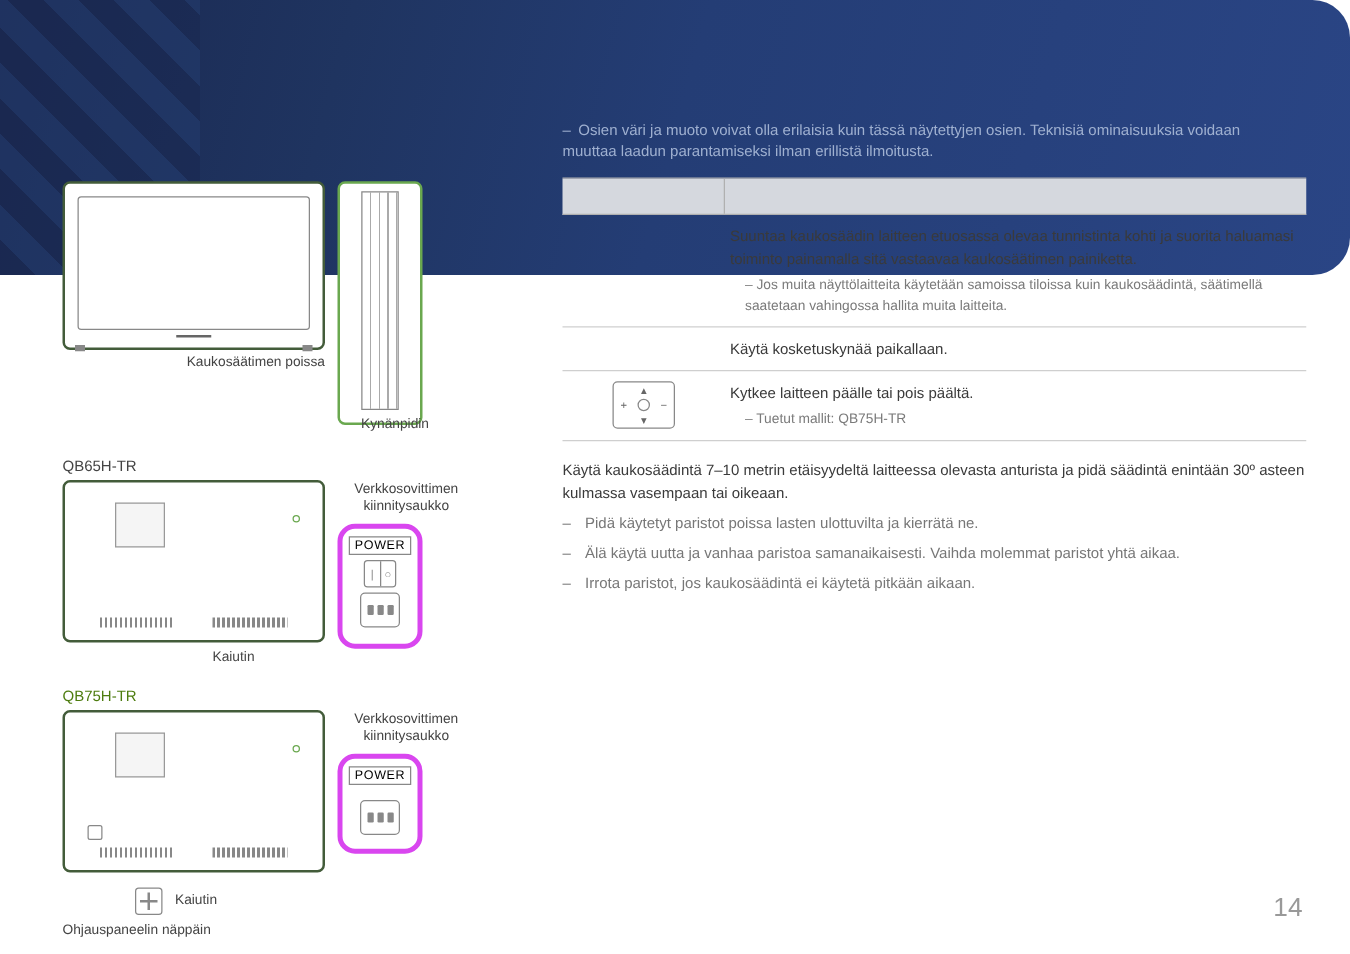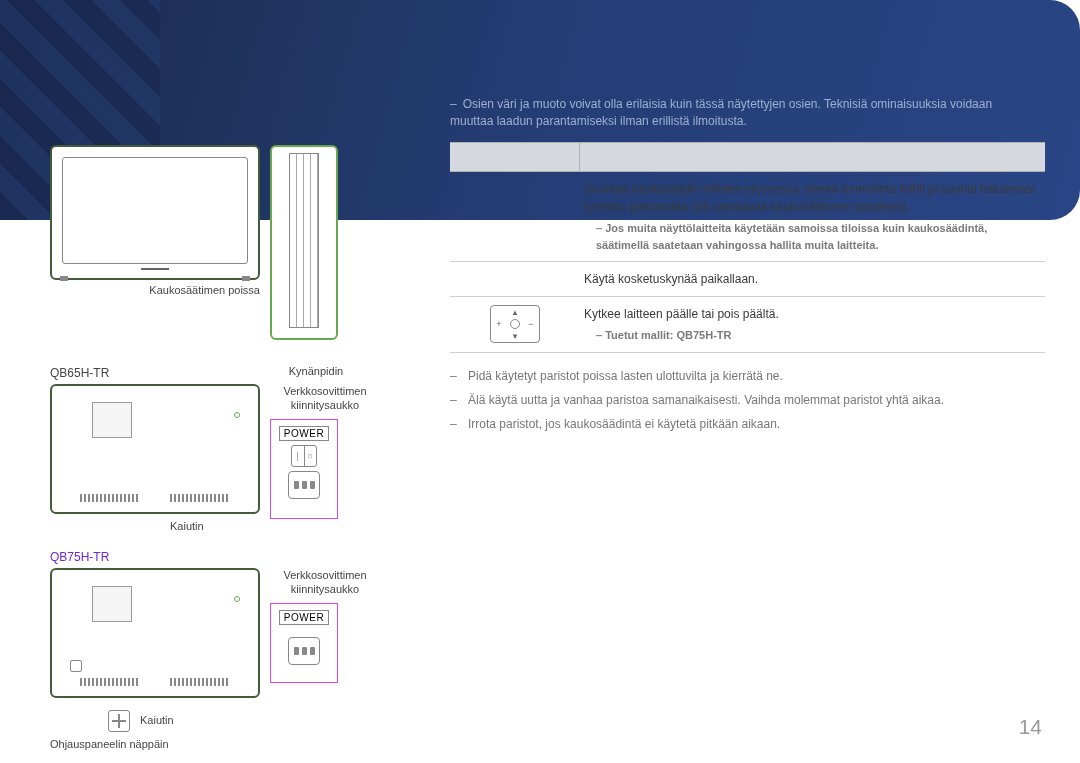"Jos muita näyttölaitteita käytetään" .sub-note { font-weight: bold -> none }
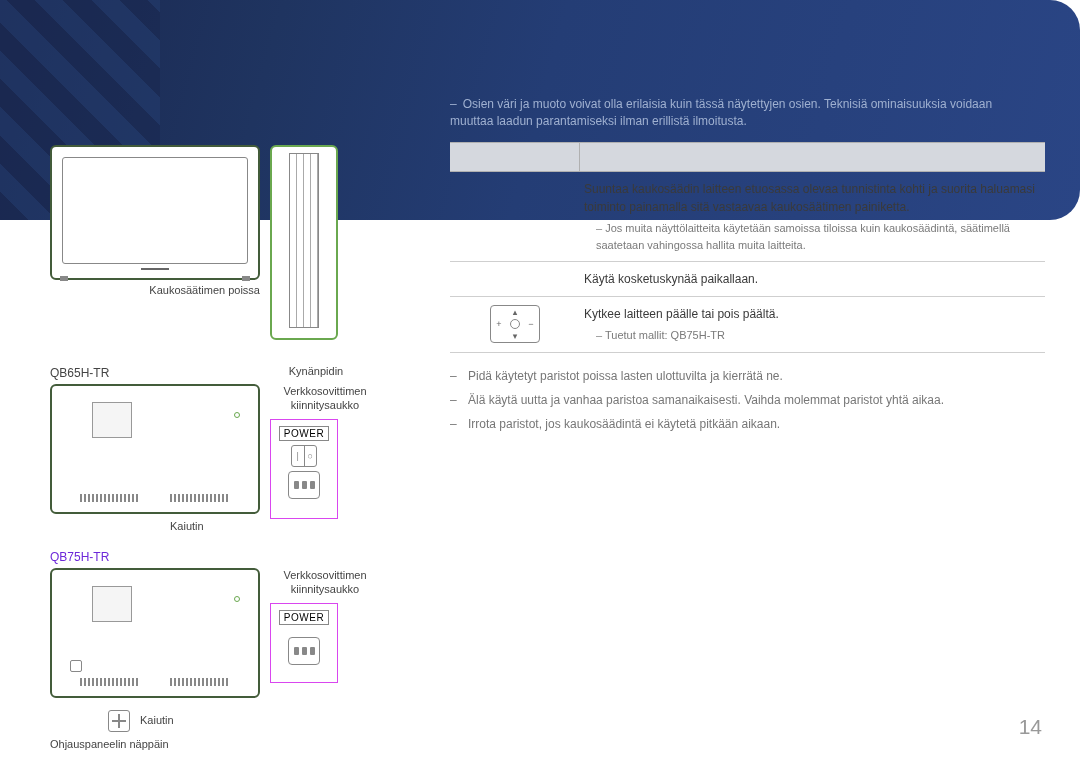"Kynänpidin" .label-pen { top: 216px -> 184px }
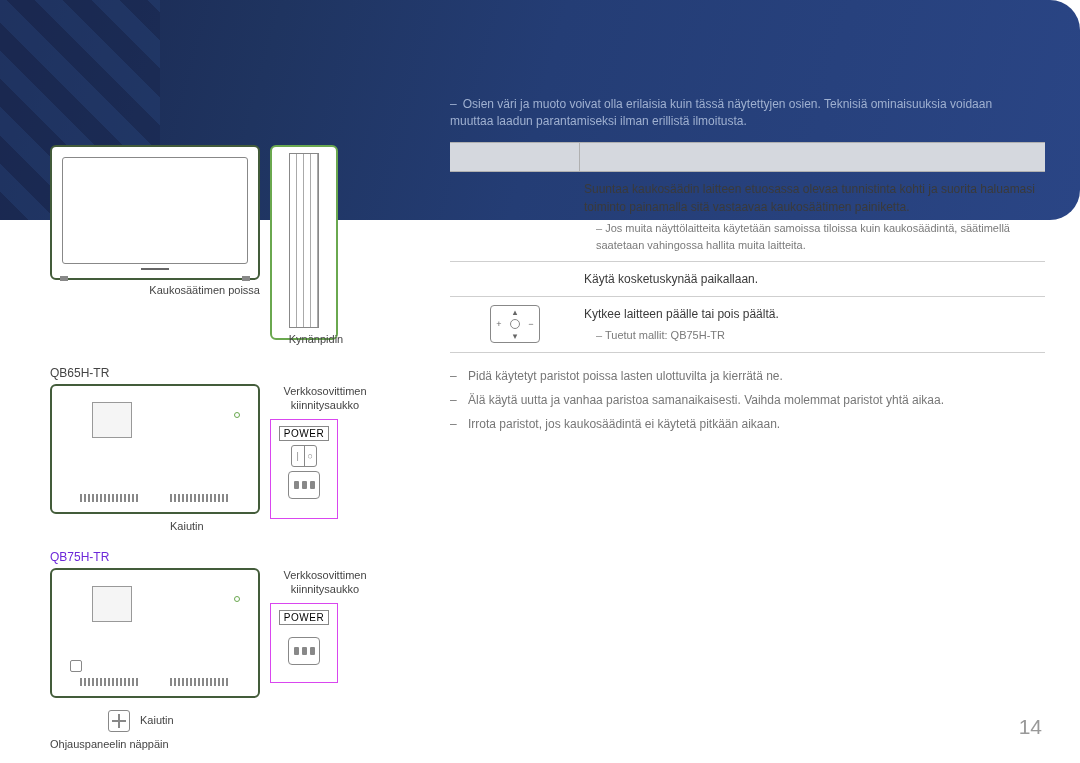"Käytä kaukosäädintä 7–10 metrin" div { html: none -> <div>Käytä kaukosäädintä 7–10 metrin etäisyydeltä laitteessa olevasta anturista ja pidä säädintä enintään 30º asteen kulmassa vasempaan tai oikeaan.</div> }
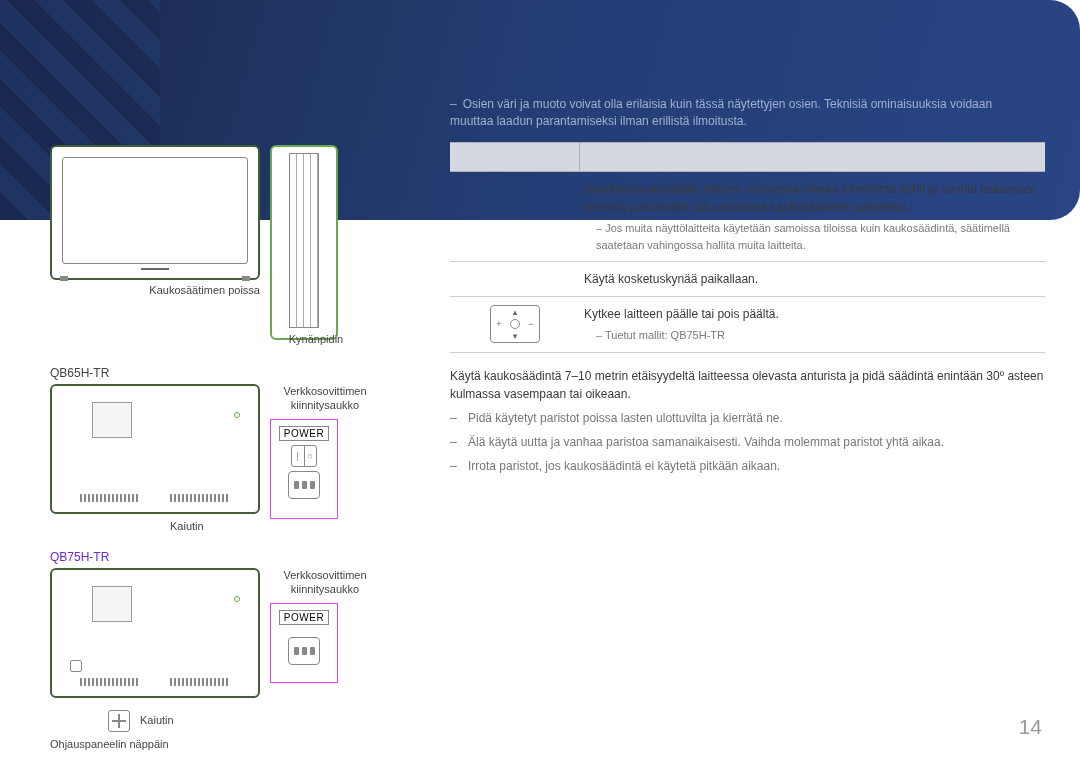"POWER" .power-box { border: 1px solid #d946ef -> 4px solid #d946ef; border-radius: 0 -> 14px }
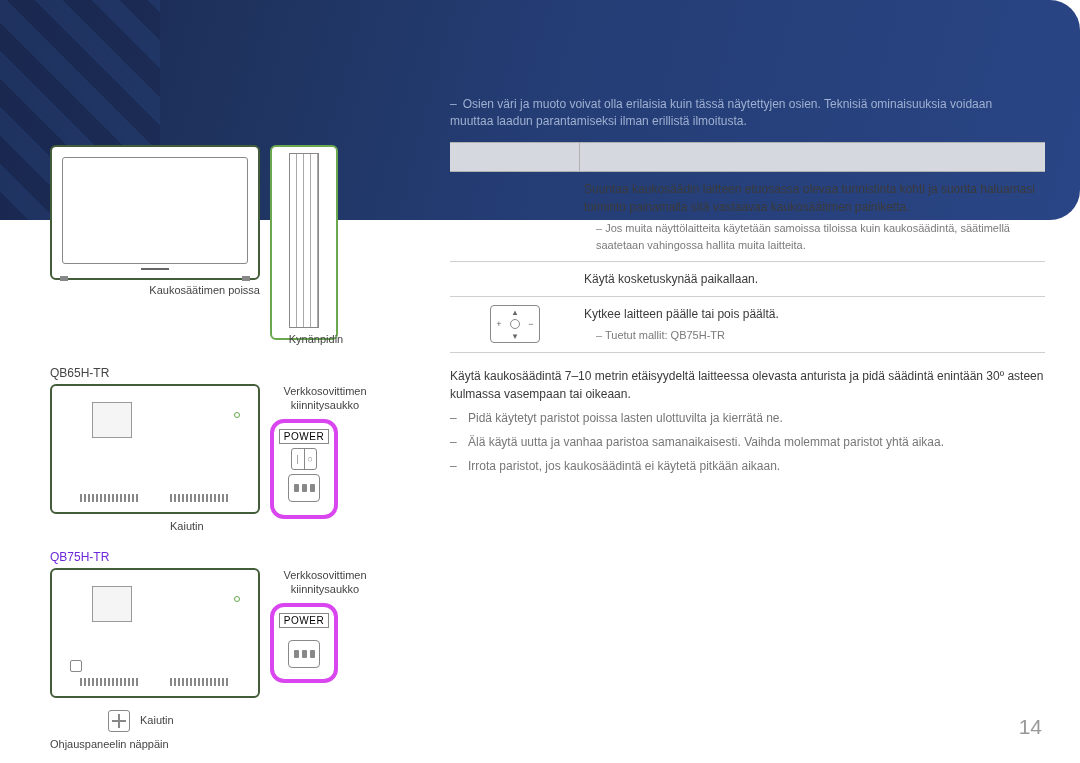"QB75H-TR" .model-lbl2 { color: #6d28d9 -> #4d7c0f }
